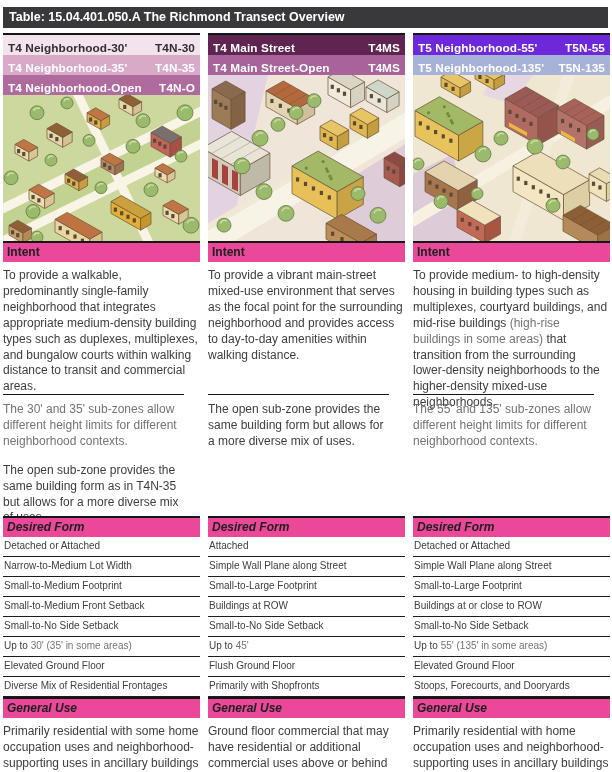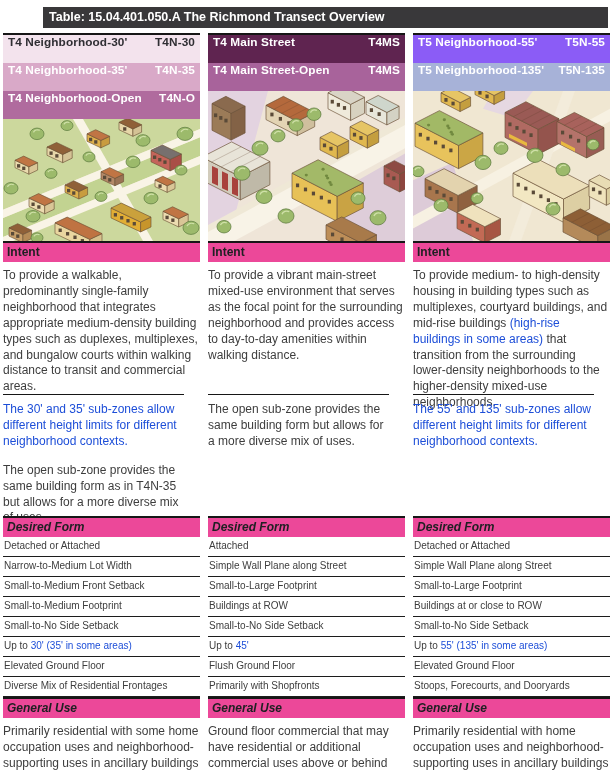"Table: 15.04.401.050.A The Richmond" .title-bar { margin-left: 40px -> none }
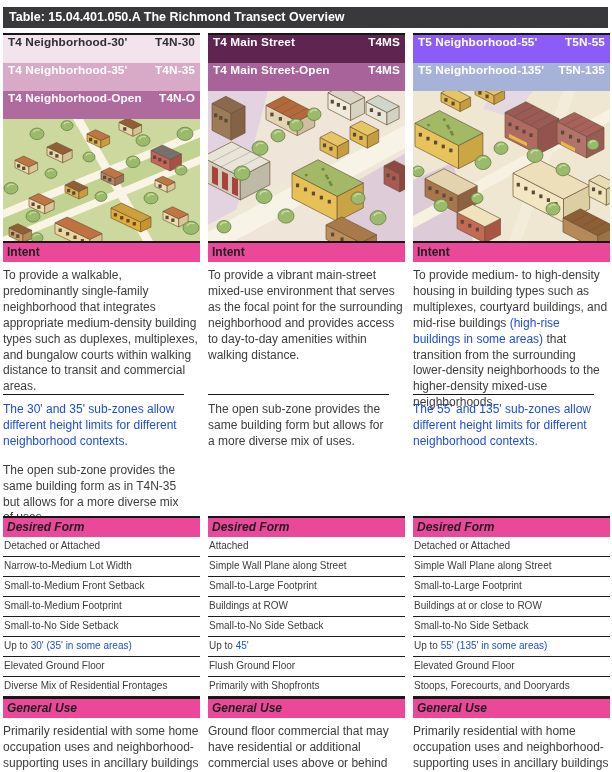"T4 Neighborhood-30'" .hrow { align-items: flex-start -> flex-end; height: 28px -> 20px }
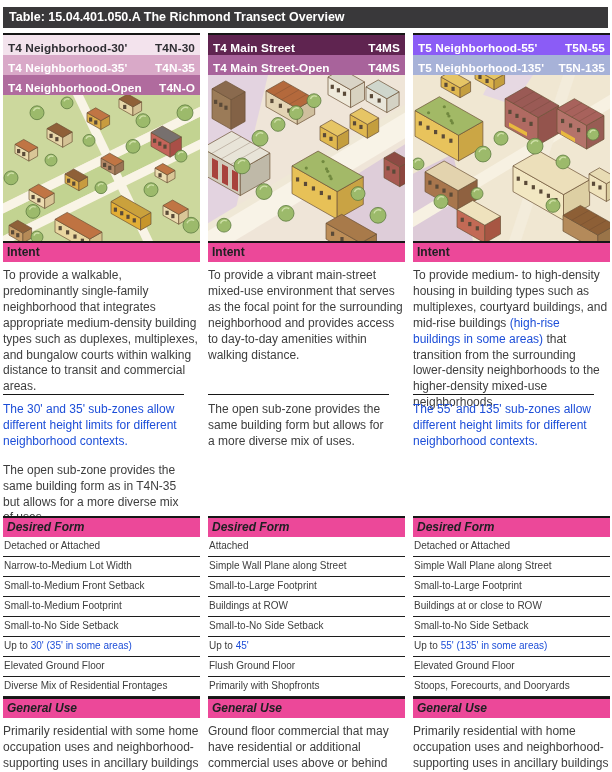"T5 Neighborhood-55'" div.hrow { background: #8b5cf6 -> #6d28d9 }
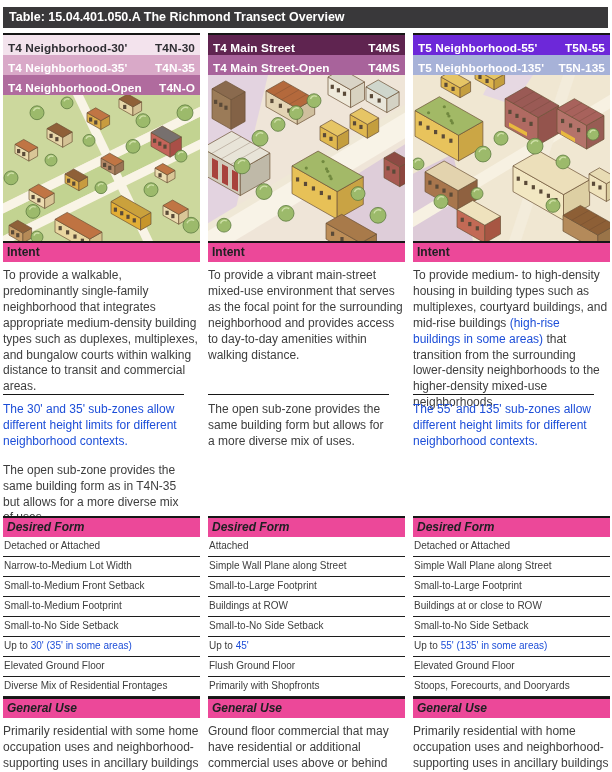"(high-rise buildings in some areas)" .blue { color: #1d4ed8 -> #737373 }
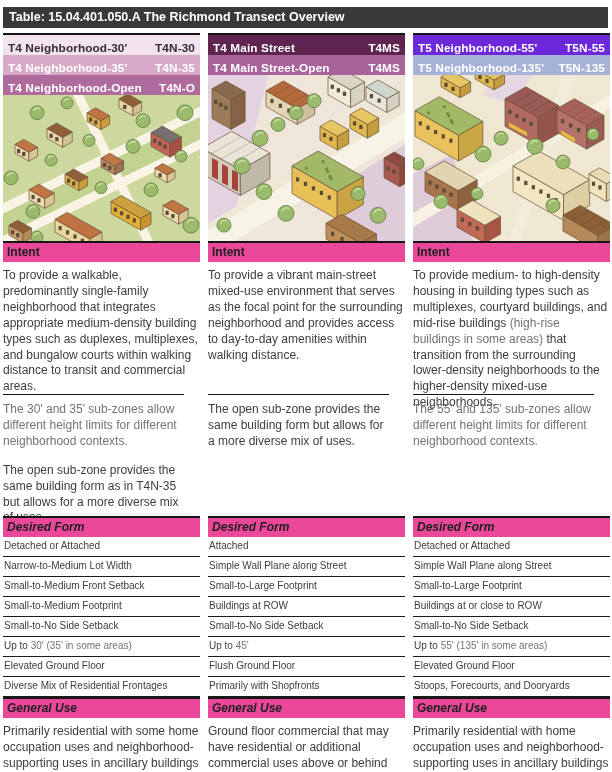"Small-to-Medium Front Setback" div.df-item { order: before "Small-to-Medium Footprint" -> after "Small-to-Medium Footprint" }
